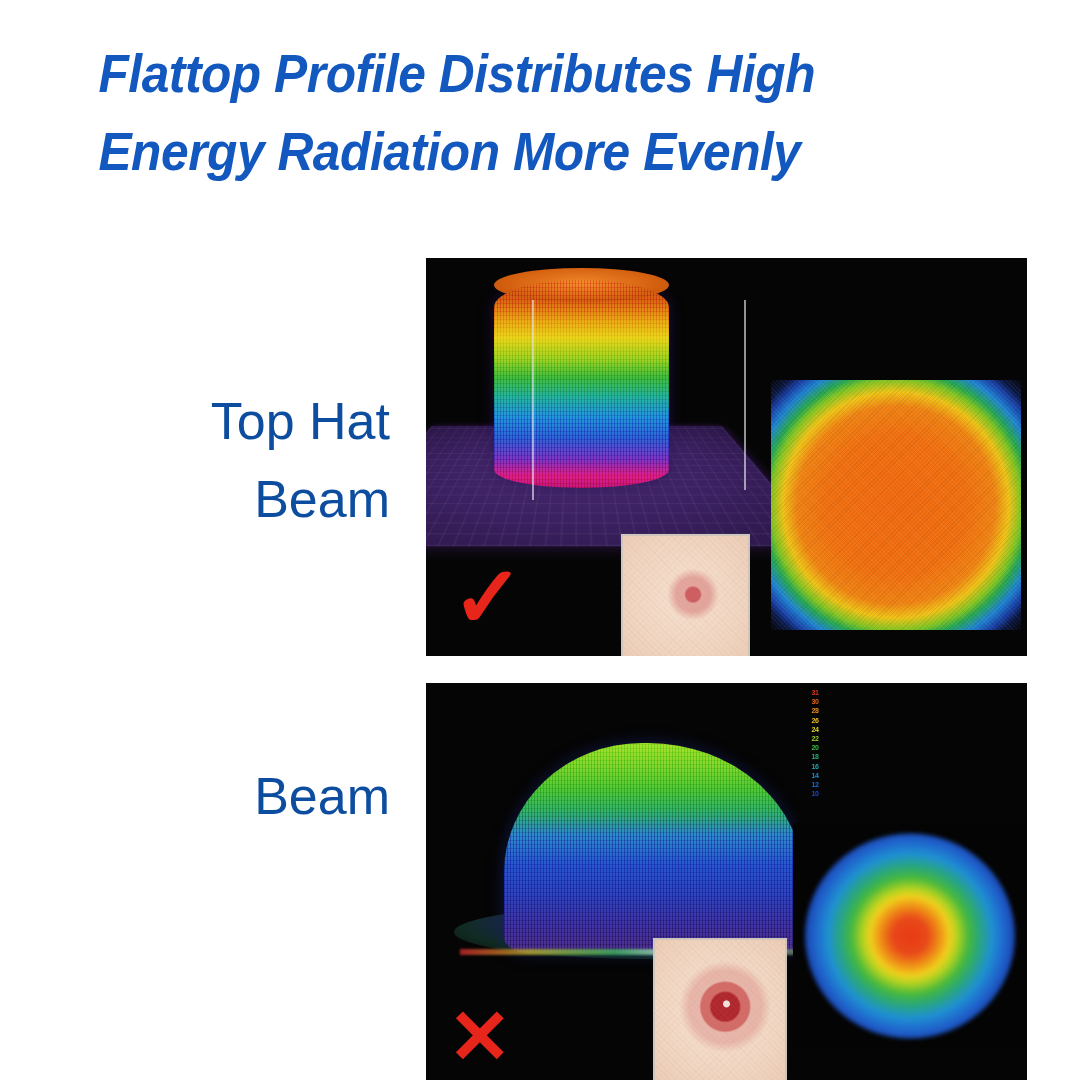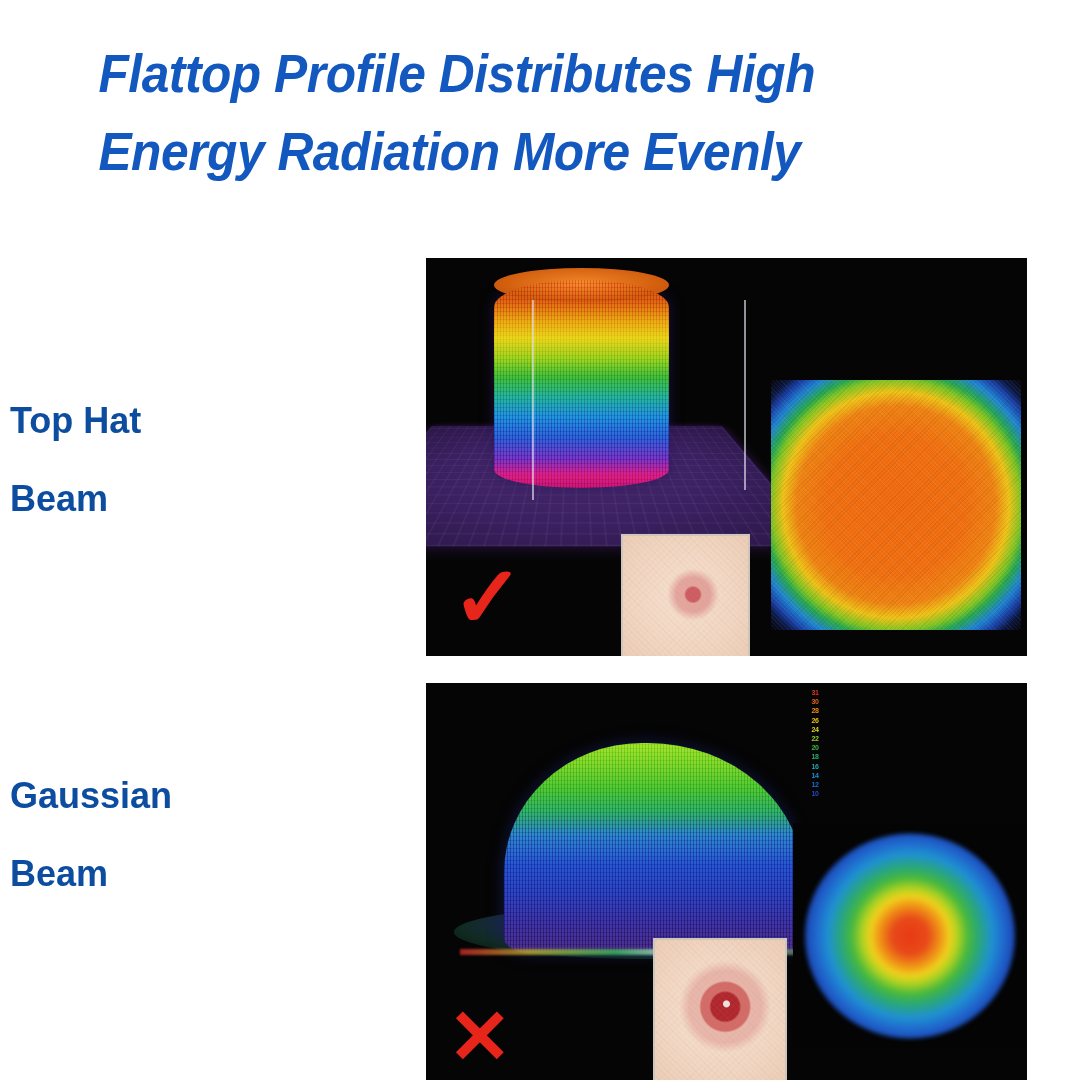"Top Hat" .row-label { font-size: 36px -> 52px; font-weight: bold -> normal; text-align: left -> right }
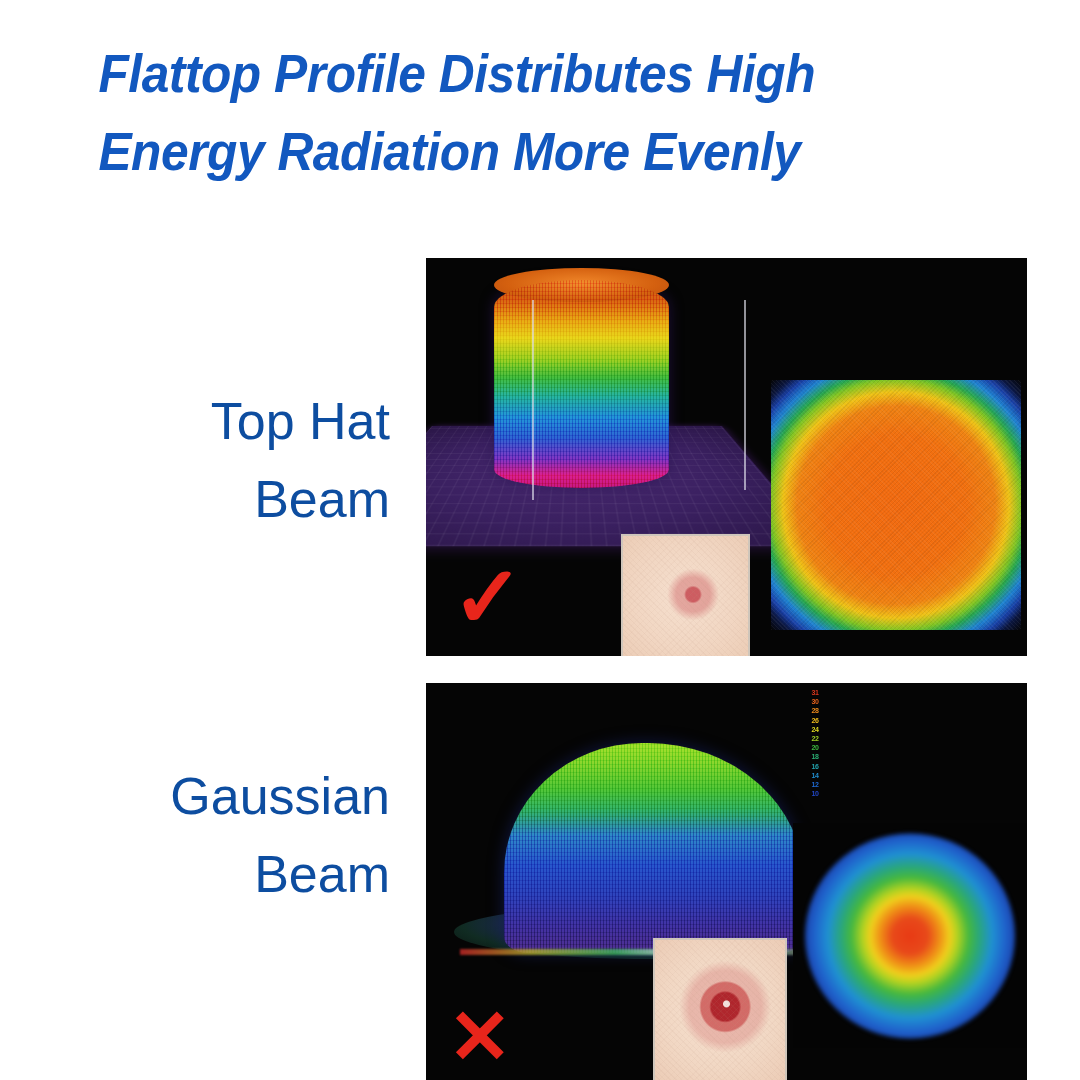"Gaussian" span { html: <span>Gaussian</span> -> none }
